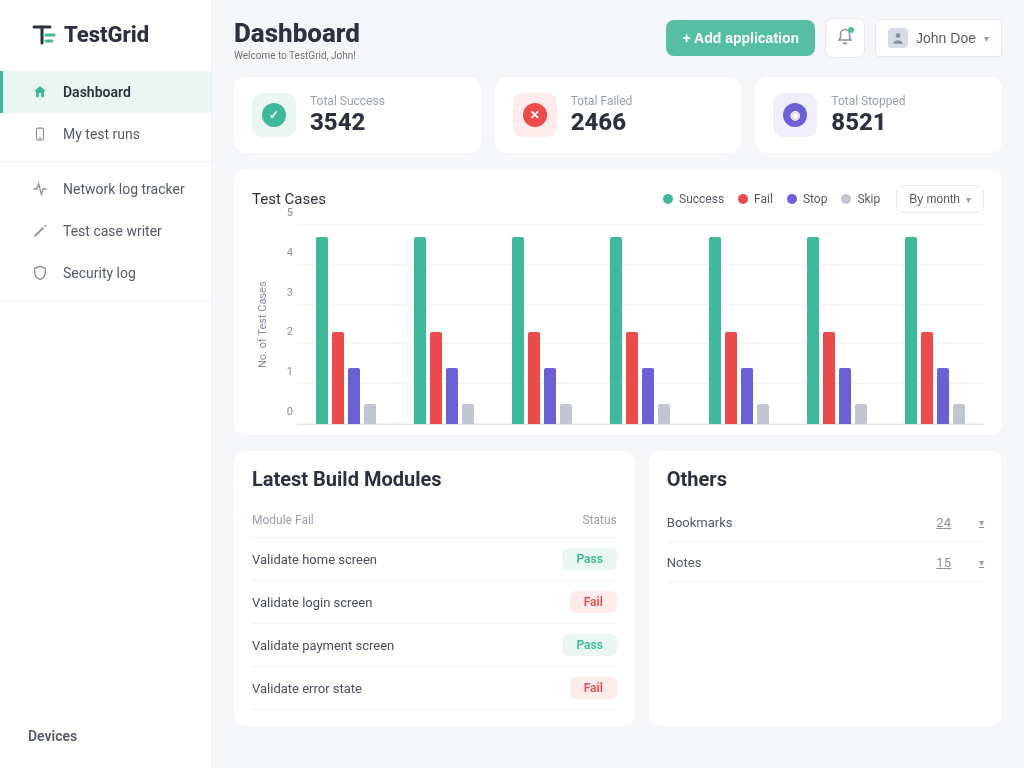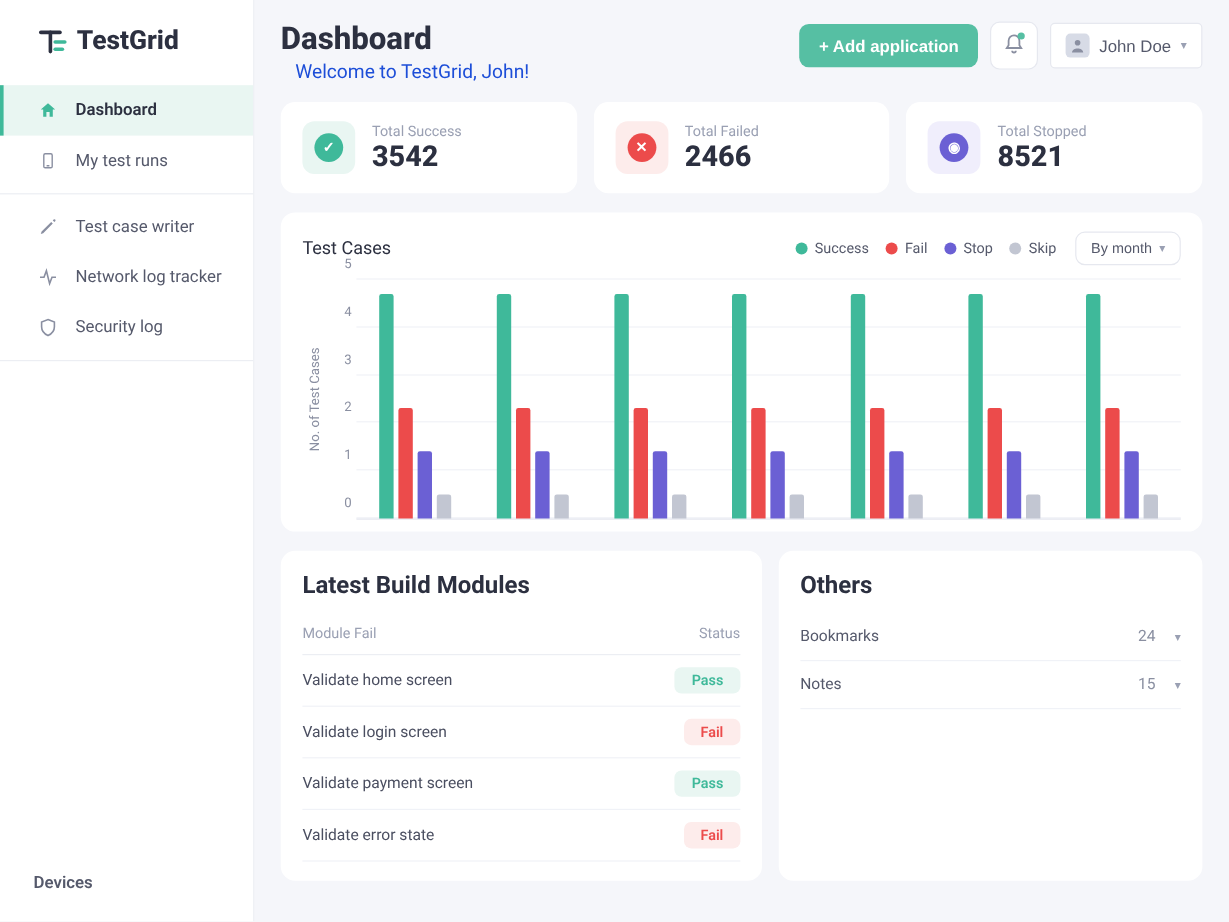"Welcome to TestGrid, John!" .page-title p { color: #1d4ed8 -> #737373; font-size: 16px -> 10px; margin-left: 12px -> none }
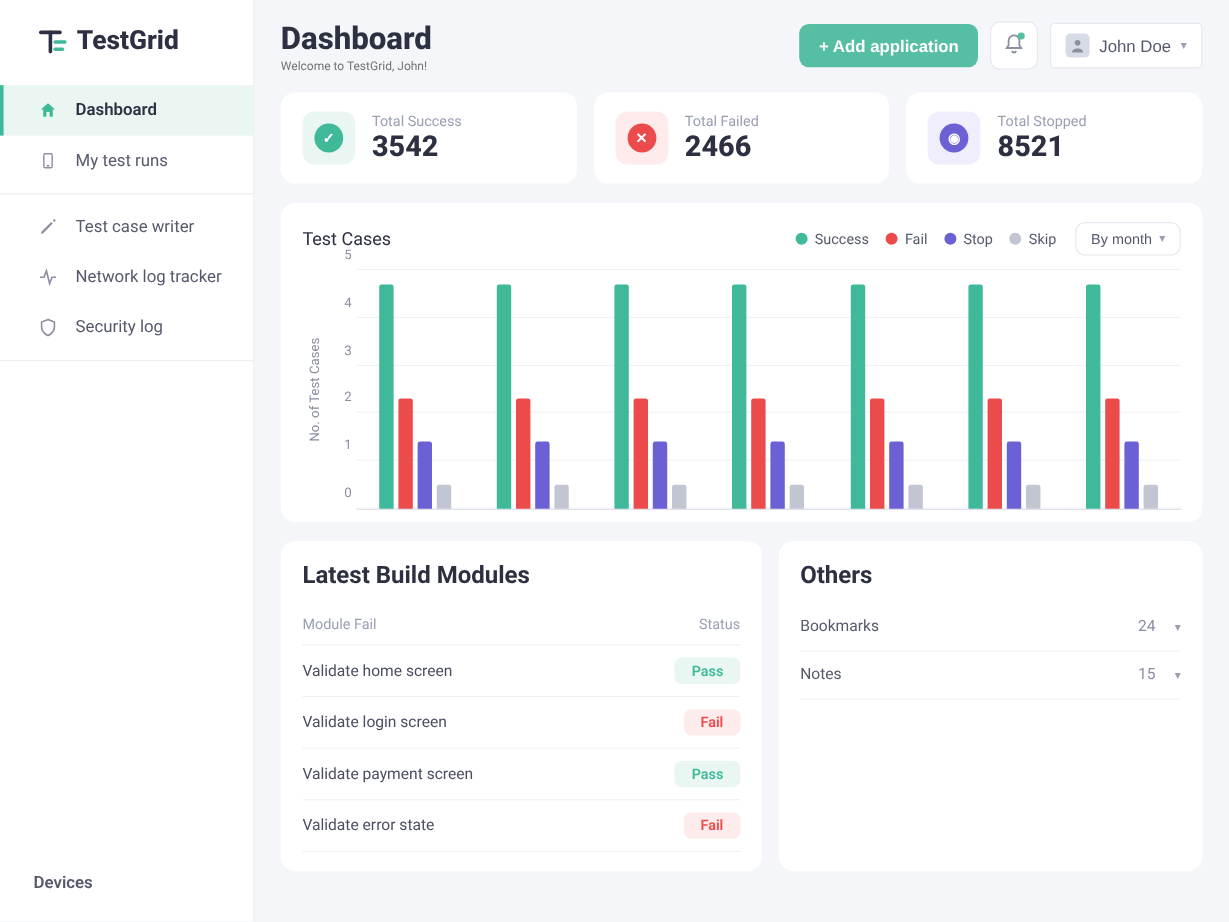"Test case writer" div.nav-item { order: before "Network log tracker" -> after "Network log tracker" }
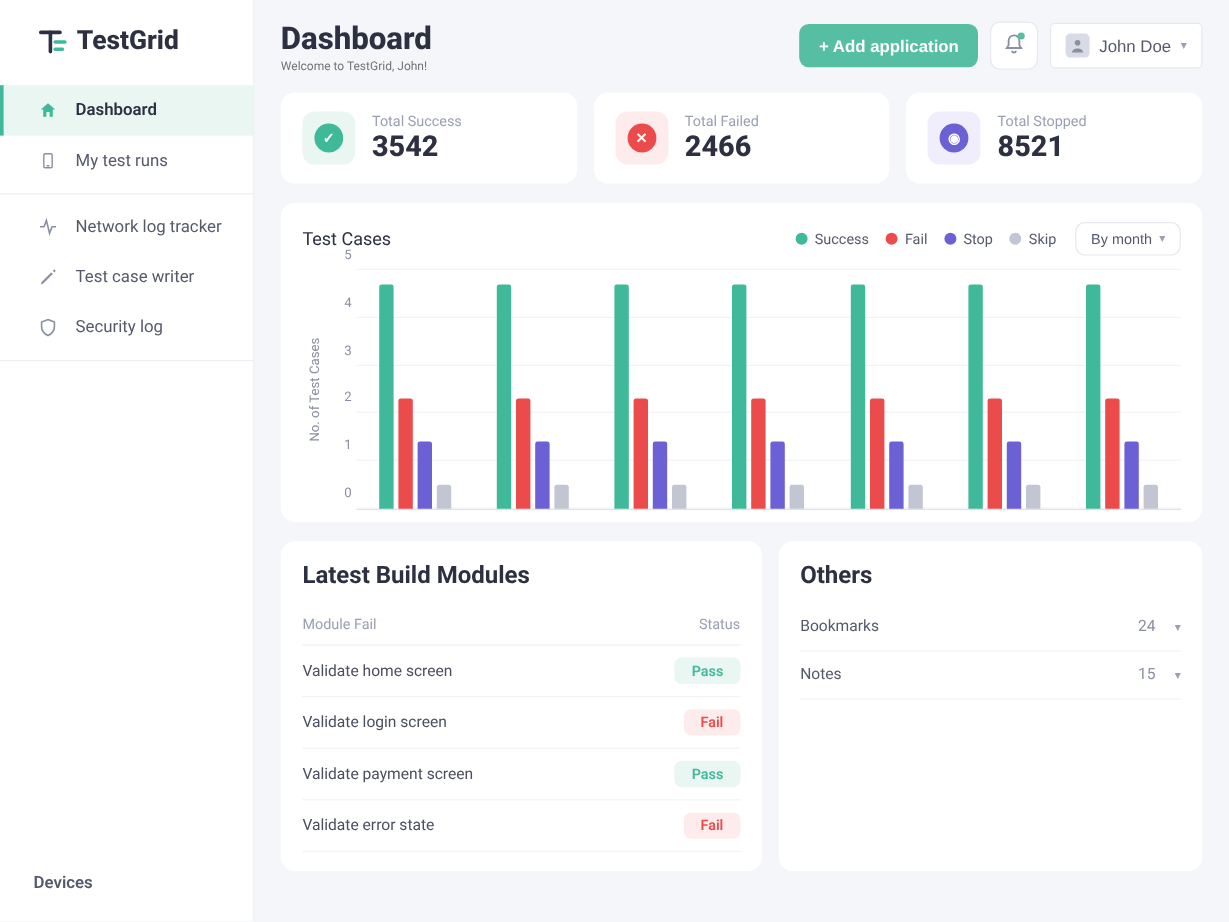"24" .others-row .right { gap: 16px -> 28px; text-decoration: none -> underline }
